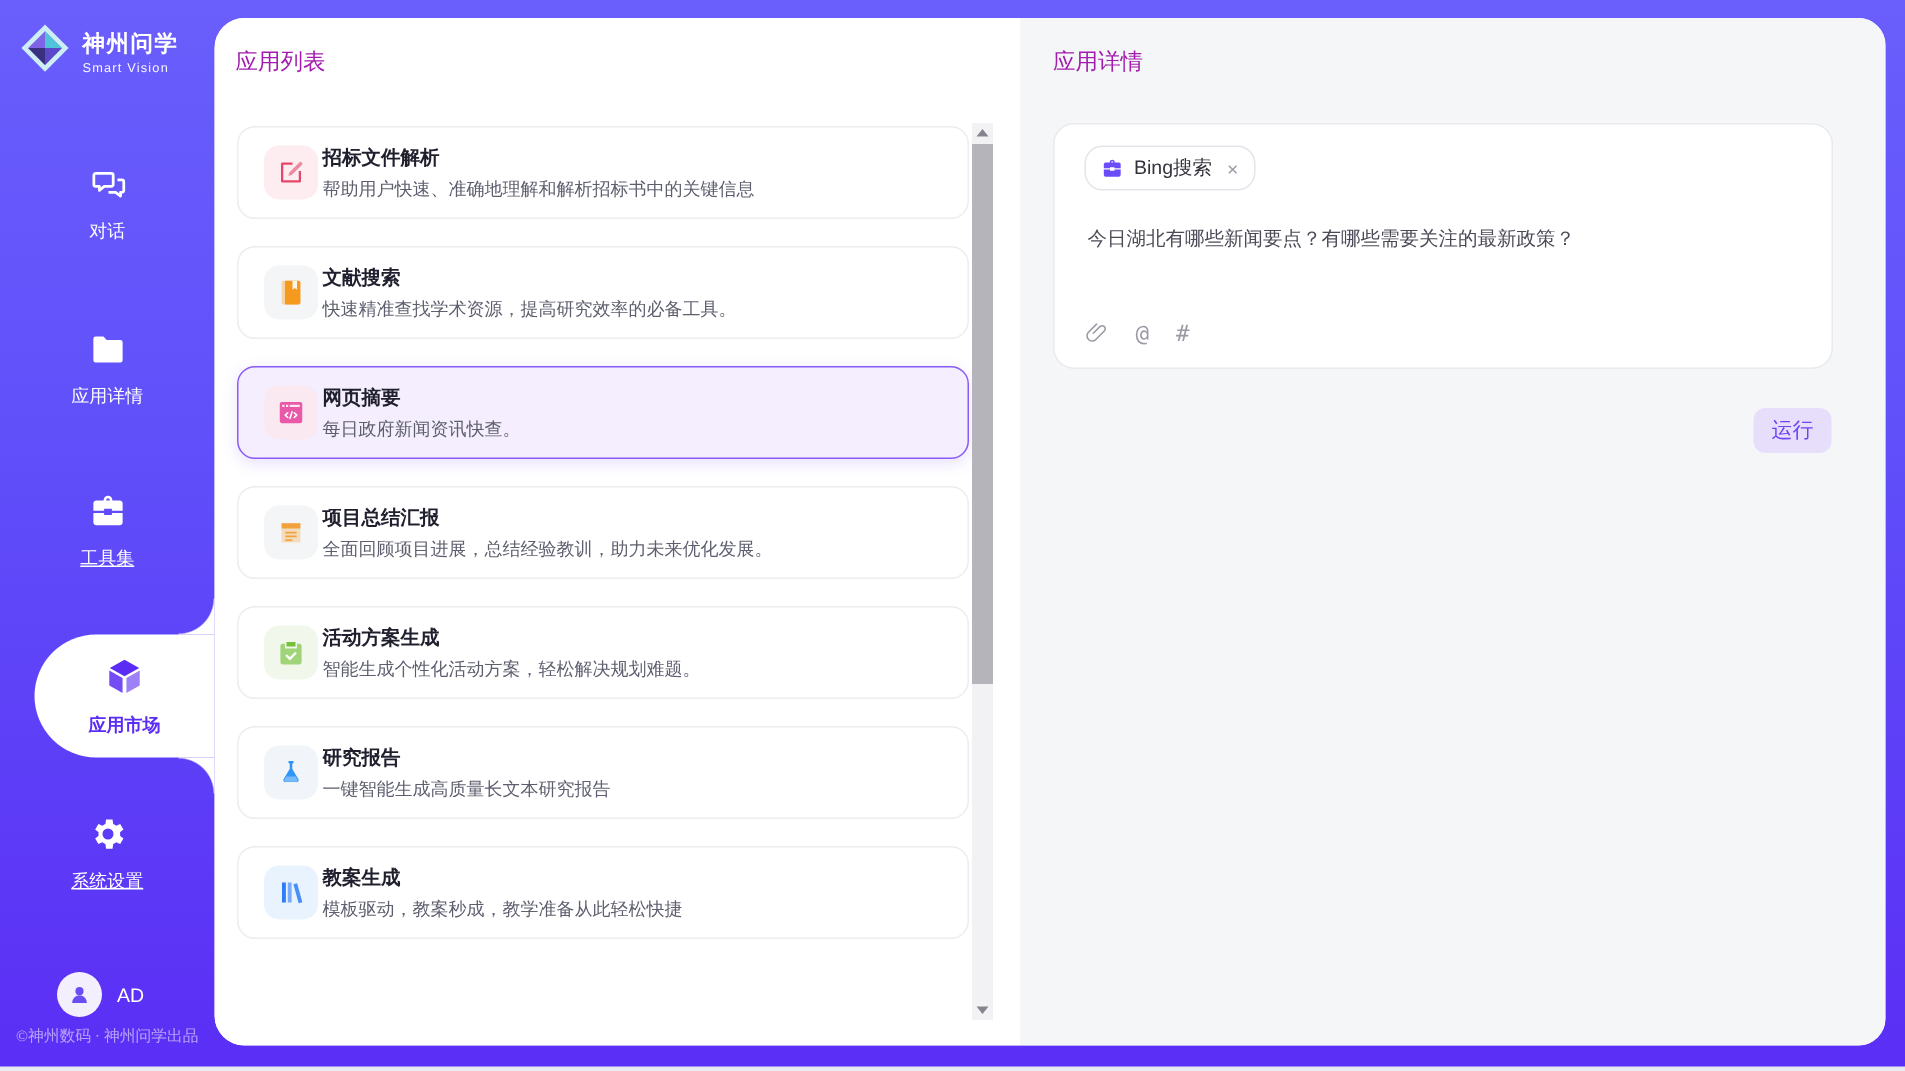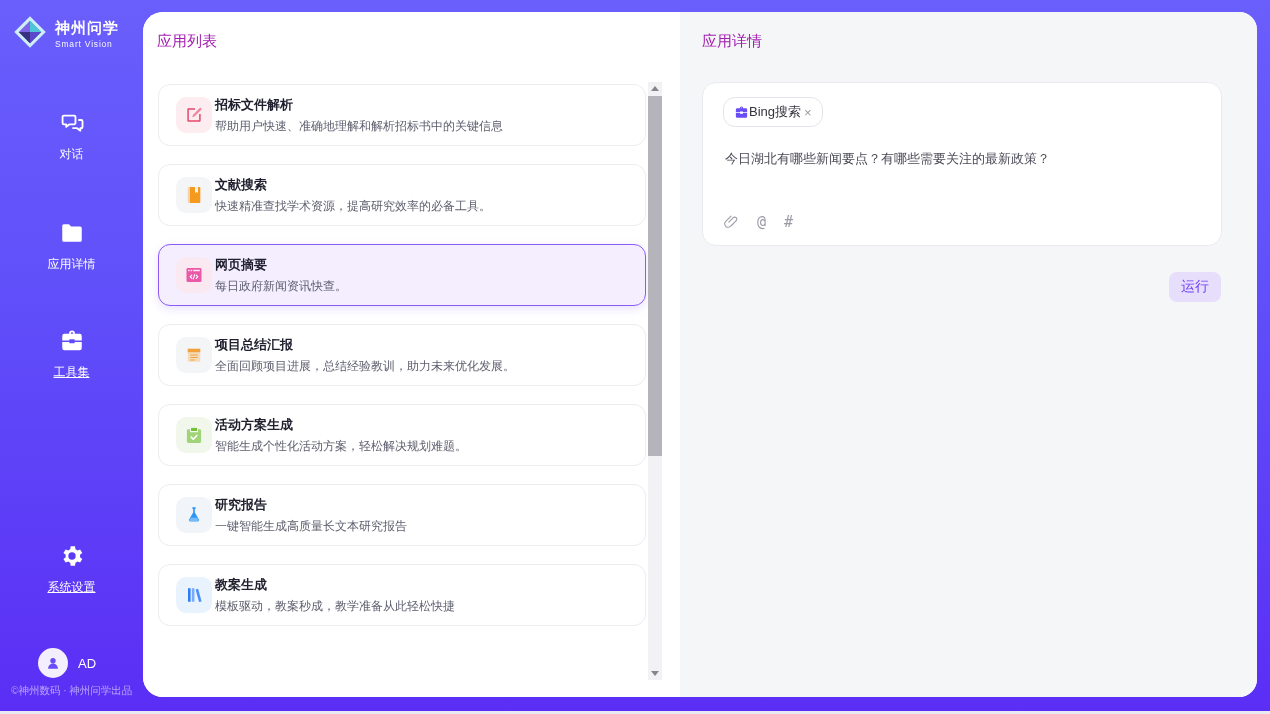"Bing搜索" .tag { gap: none -> 7px }
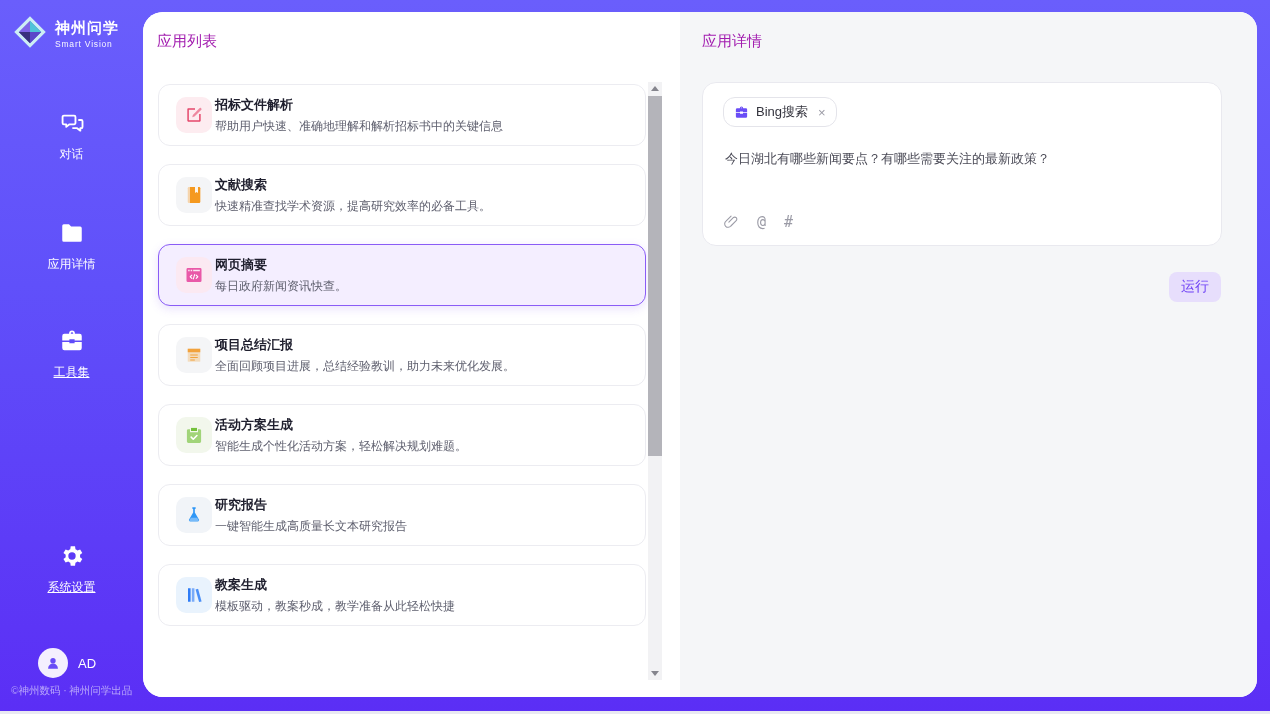"应用市场" div.nav-active-bubble { html: none -> <div> <span></span> <span></span> <span> <svg> <polygon></polygon> <polygon></polygon> <polygon></polygon> </svg> </span> <span>应用市场</span> </div> }
